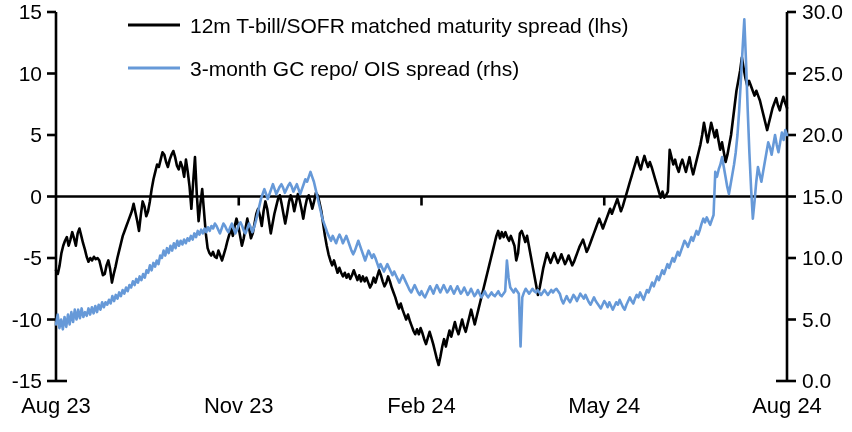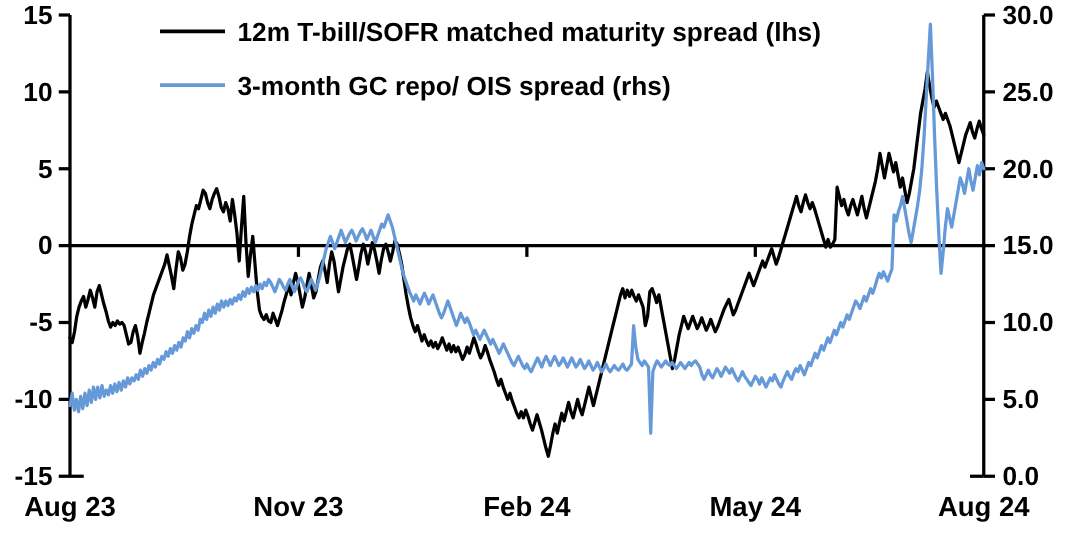"15" #chart-root { font-weight: bold -> none }
